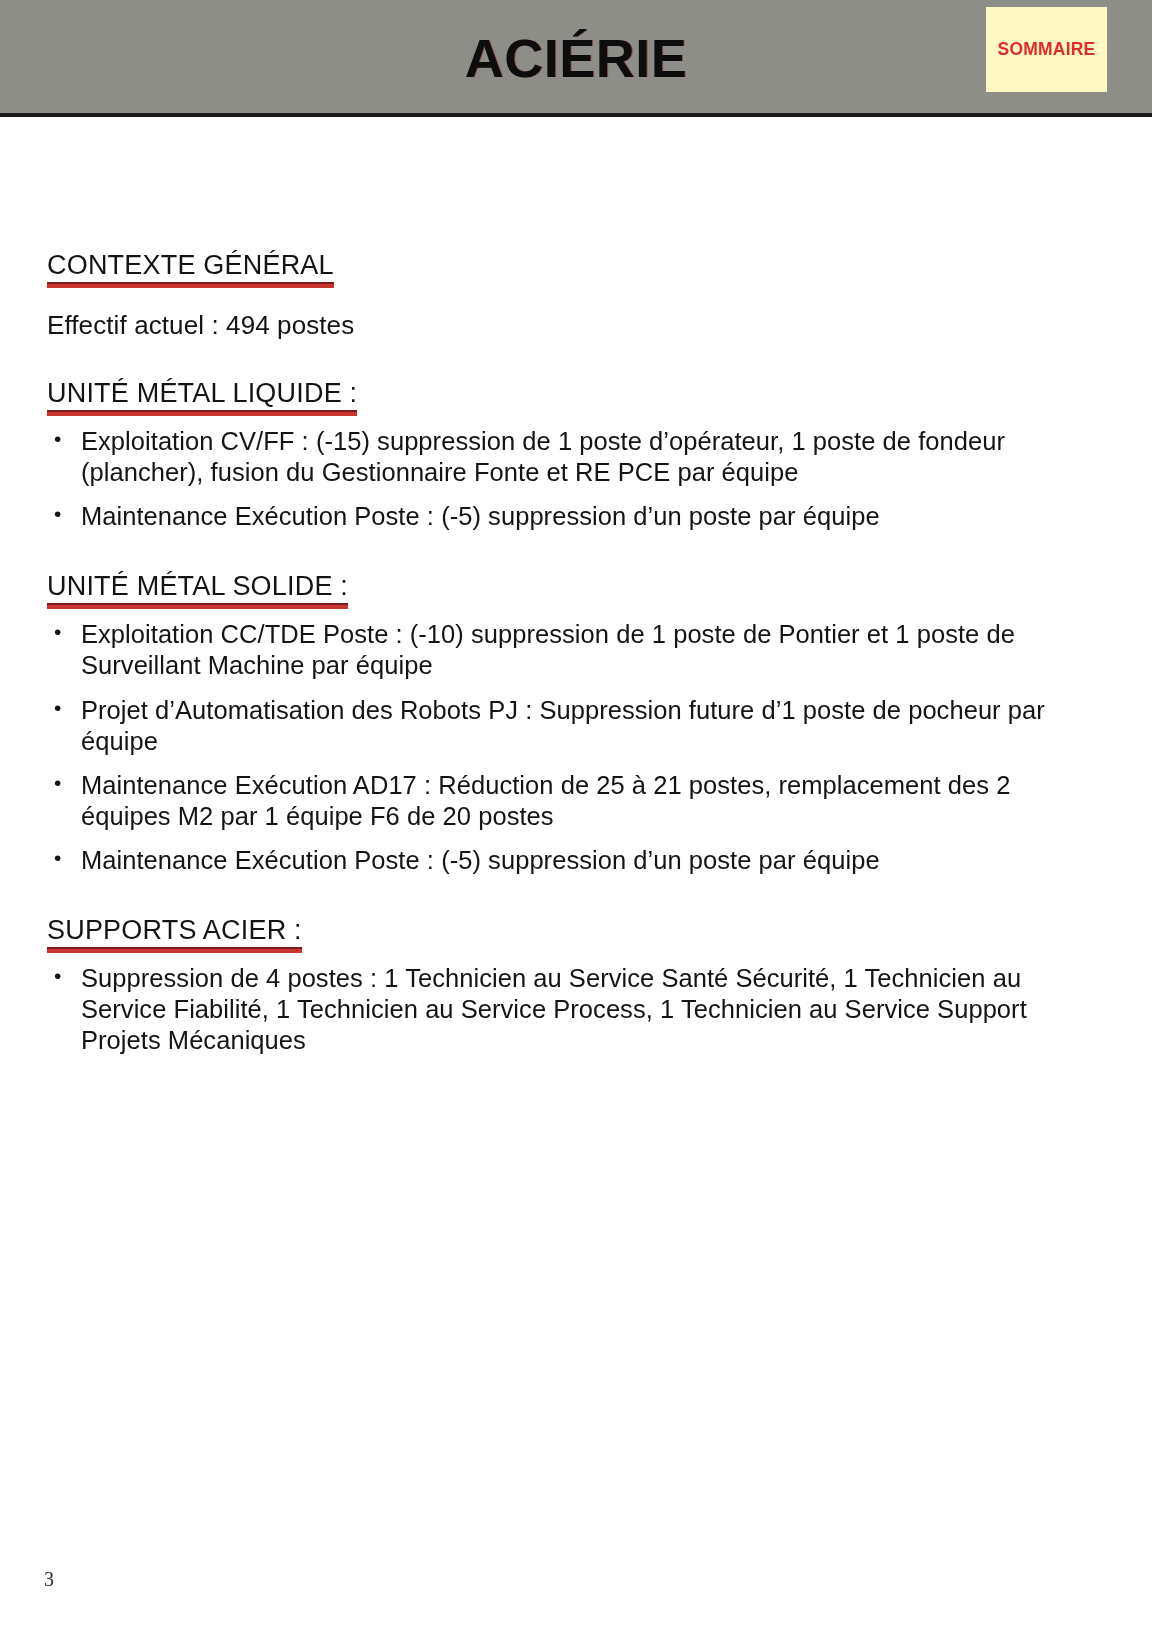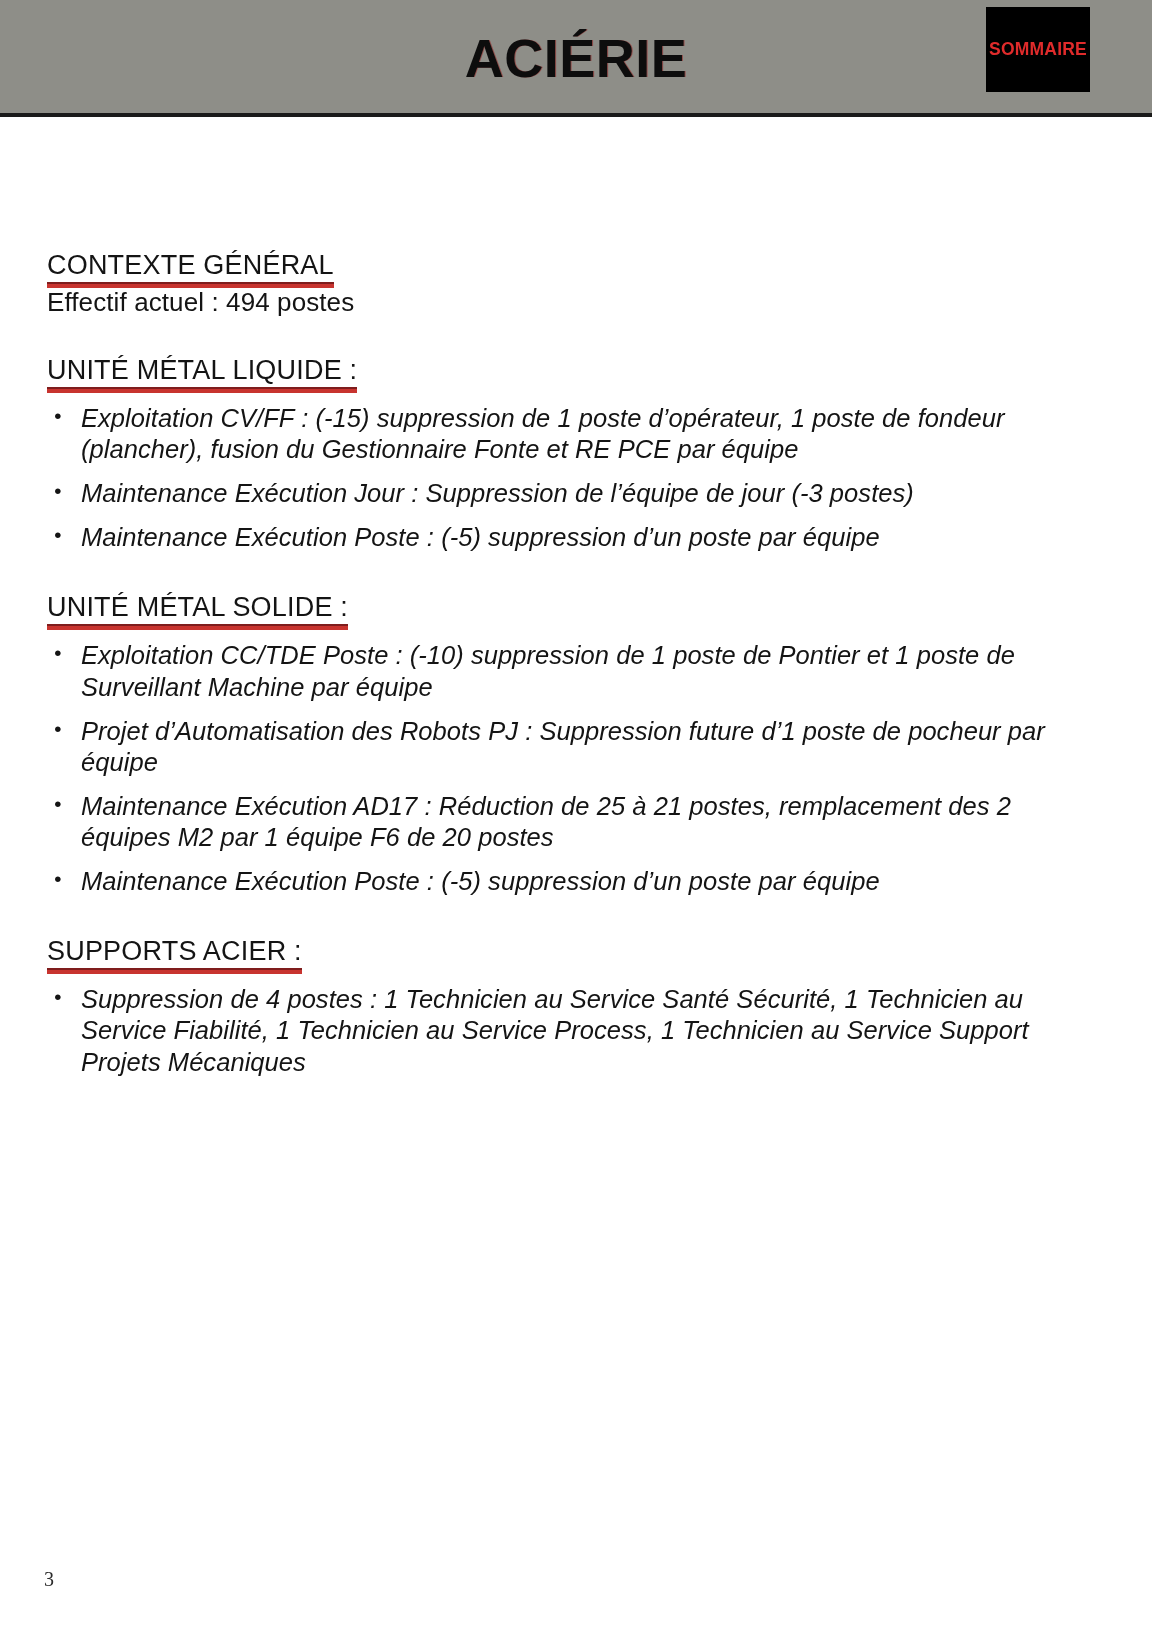"SOMMAIRE" .sommaire-button { background: #000000 -> #fef9c3; width: 104px -> 121px }
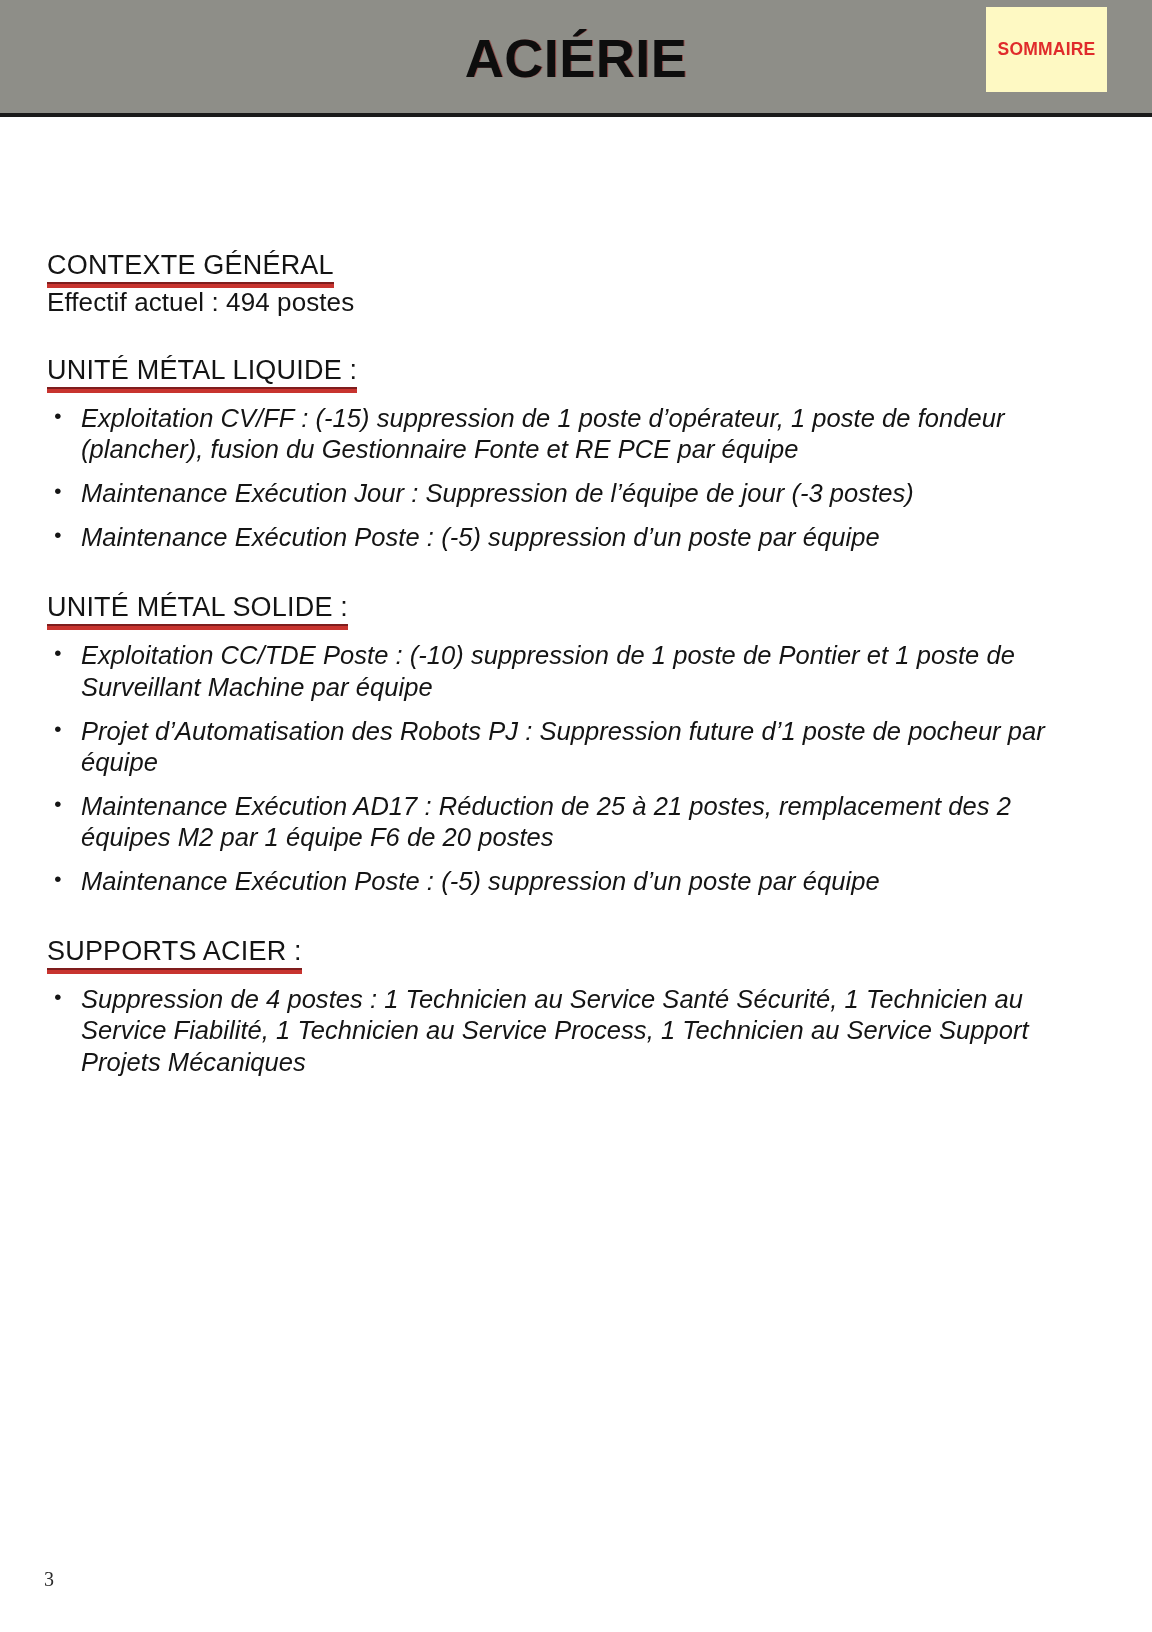"Effectif actuel : 494 postes" .para-block { margin-top: none -> 23px }
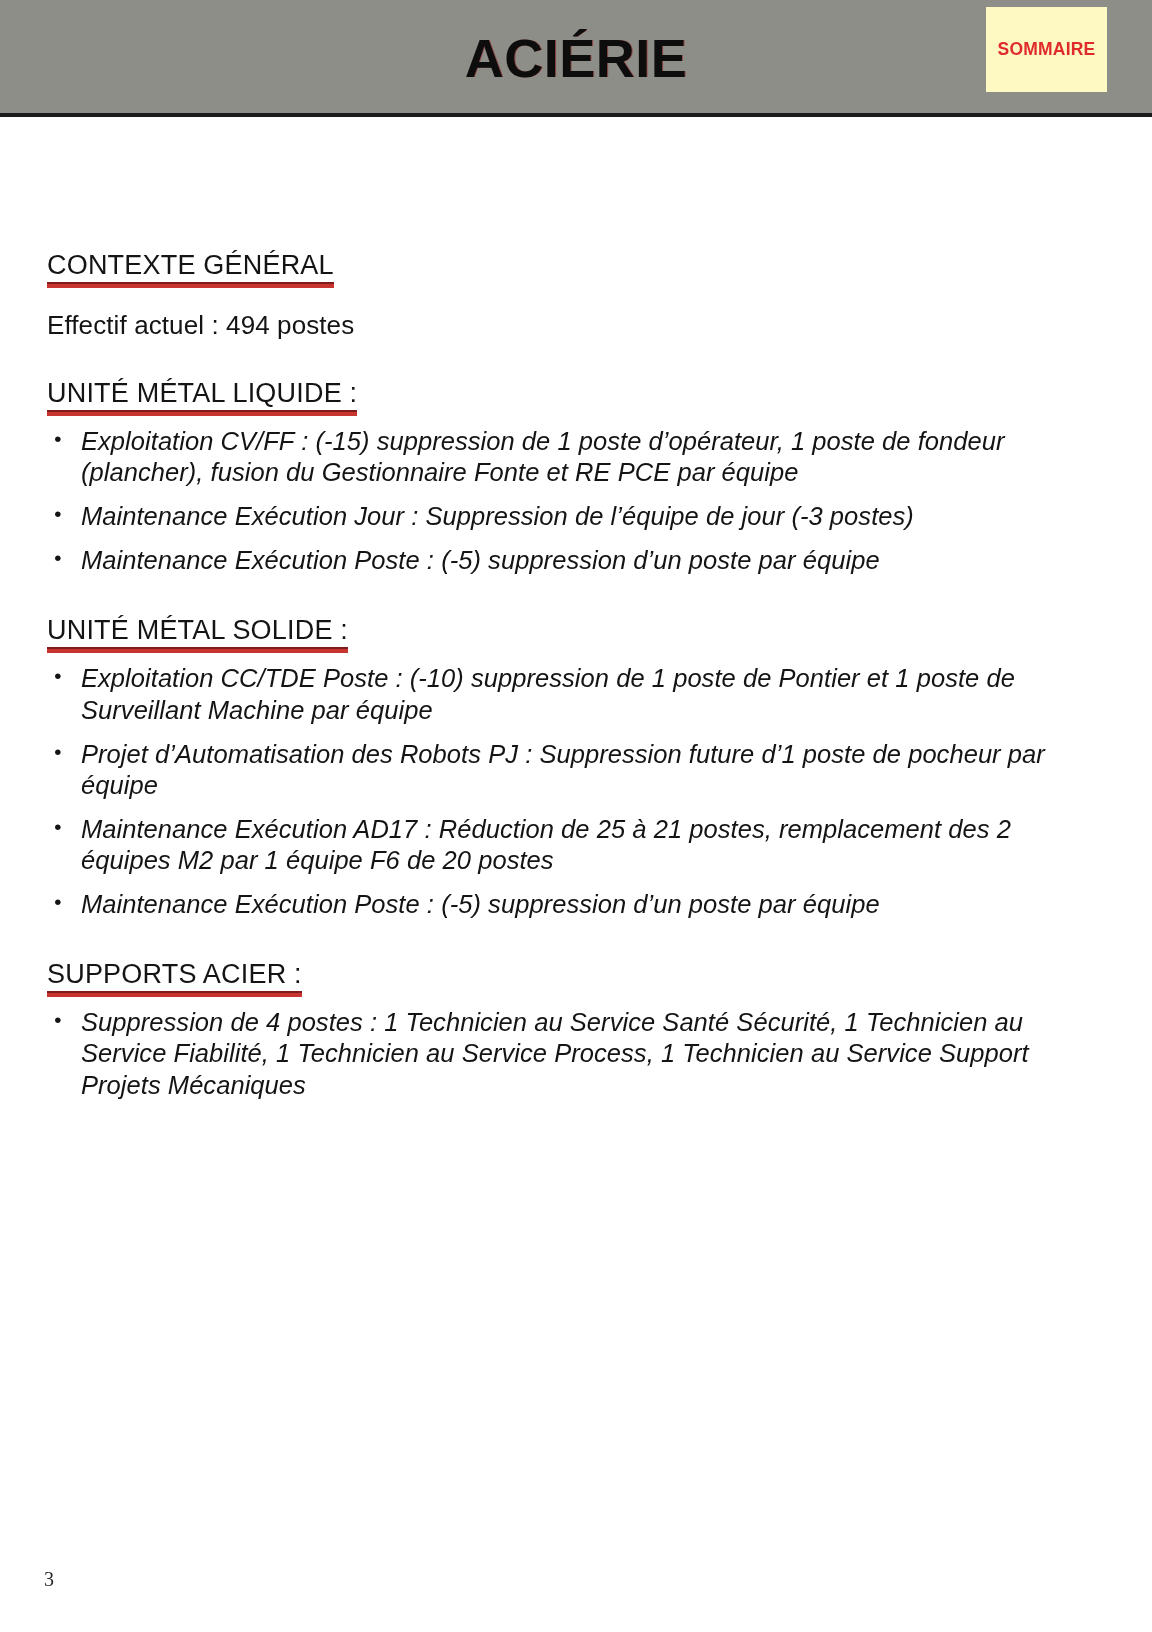"Exploitation CV/FF : (-15) suppression" ul.bullets > li { font-style: italic -> none }
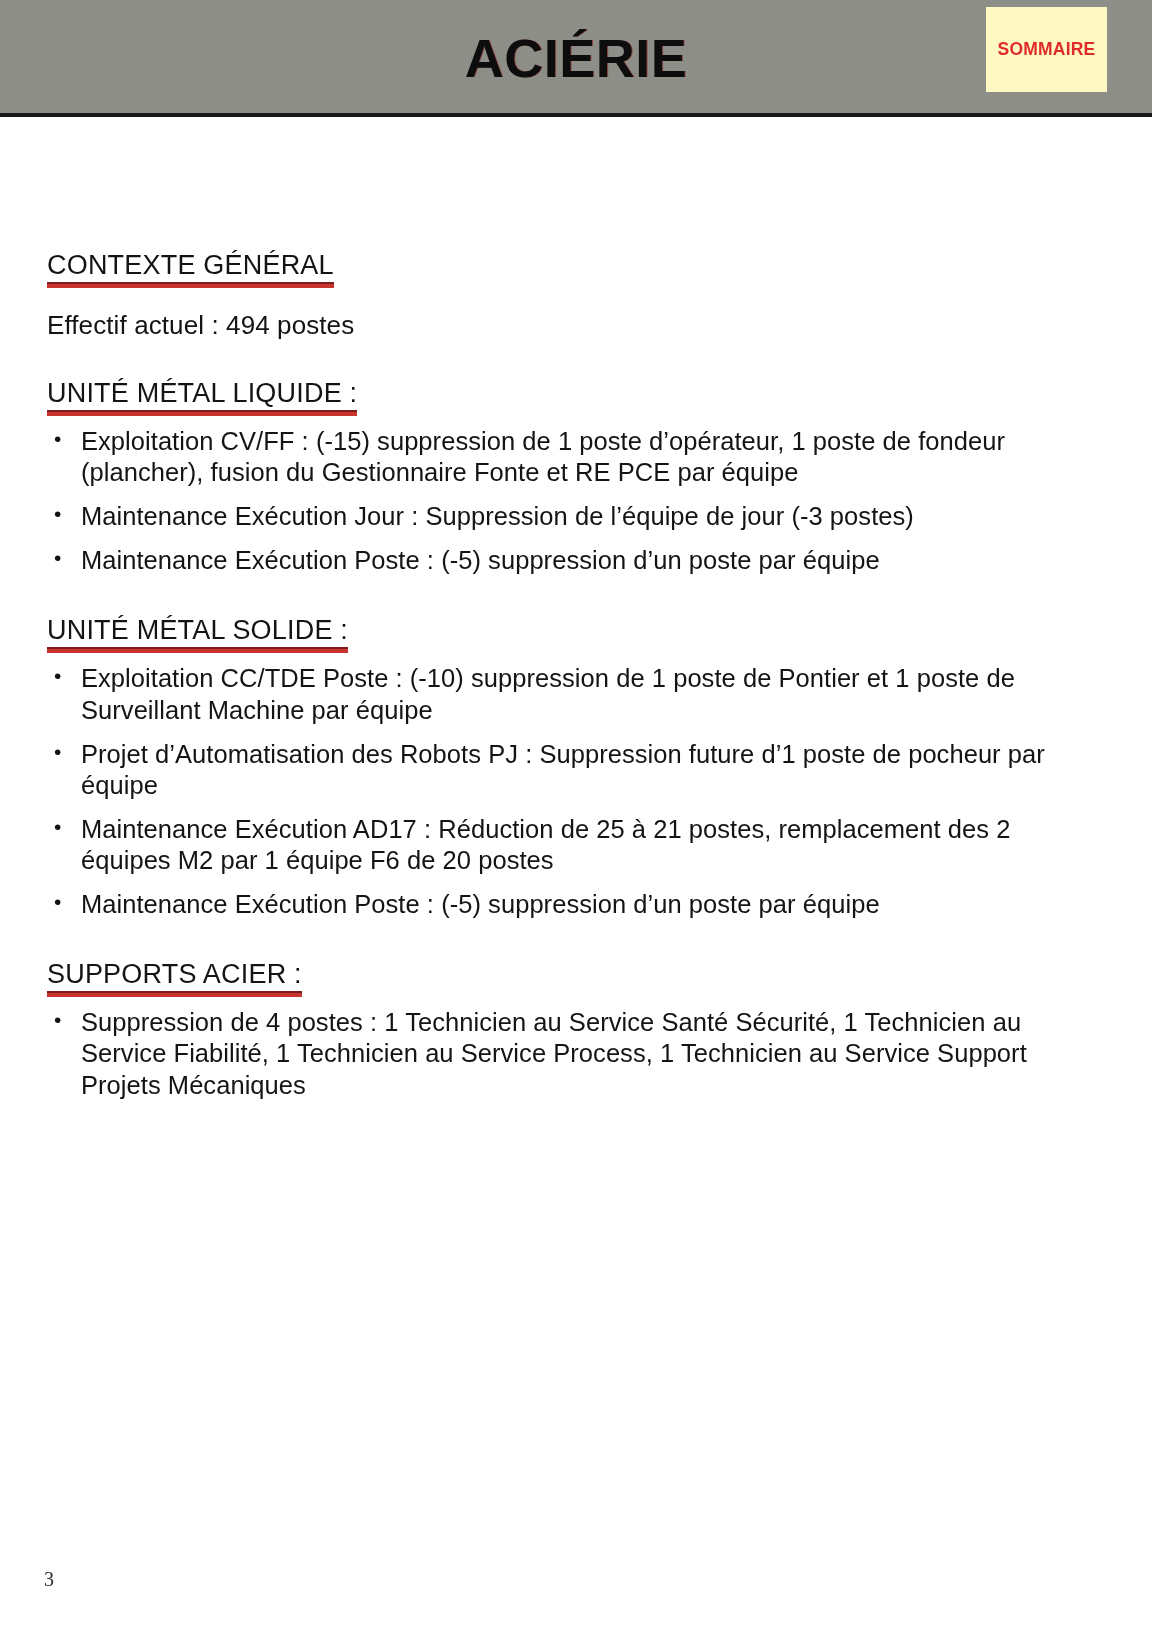"Maintenance Exécution Jour : Suppression" li { html: <li>Maintenance Exécution Jour : Suppression de l’équipe de jour (-3 postes)</li> -> none }
